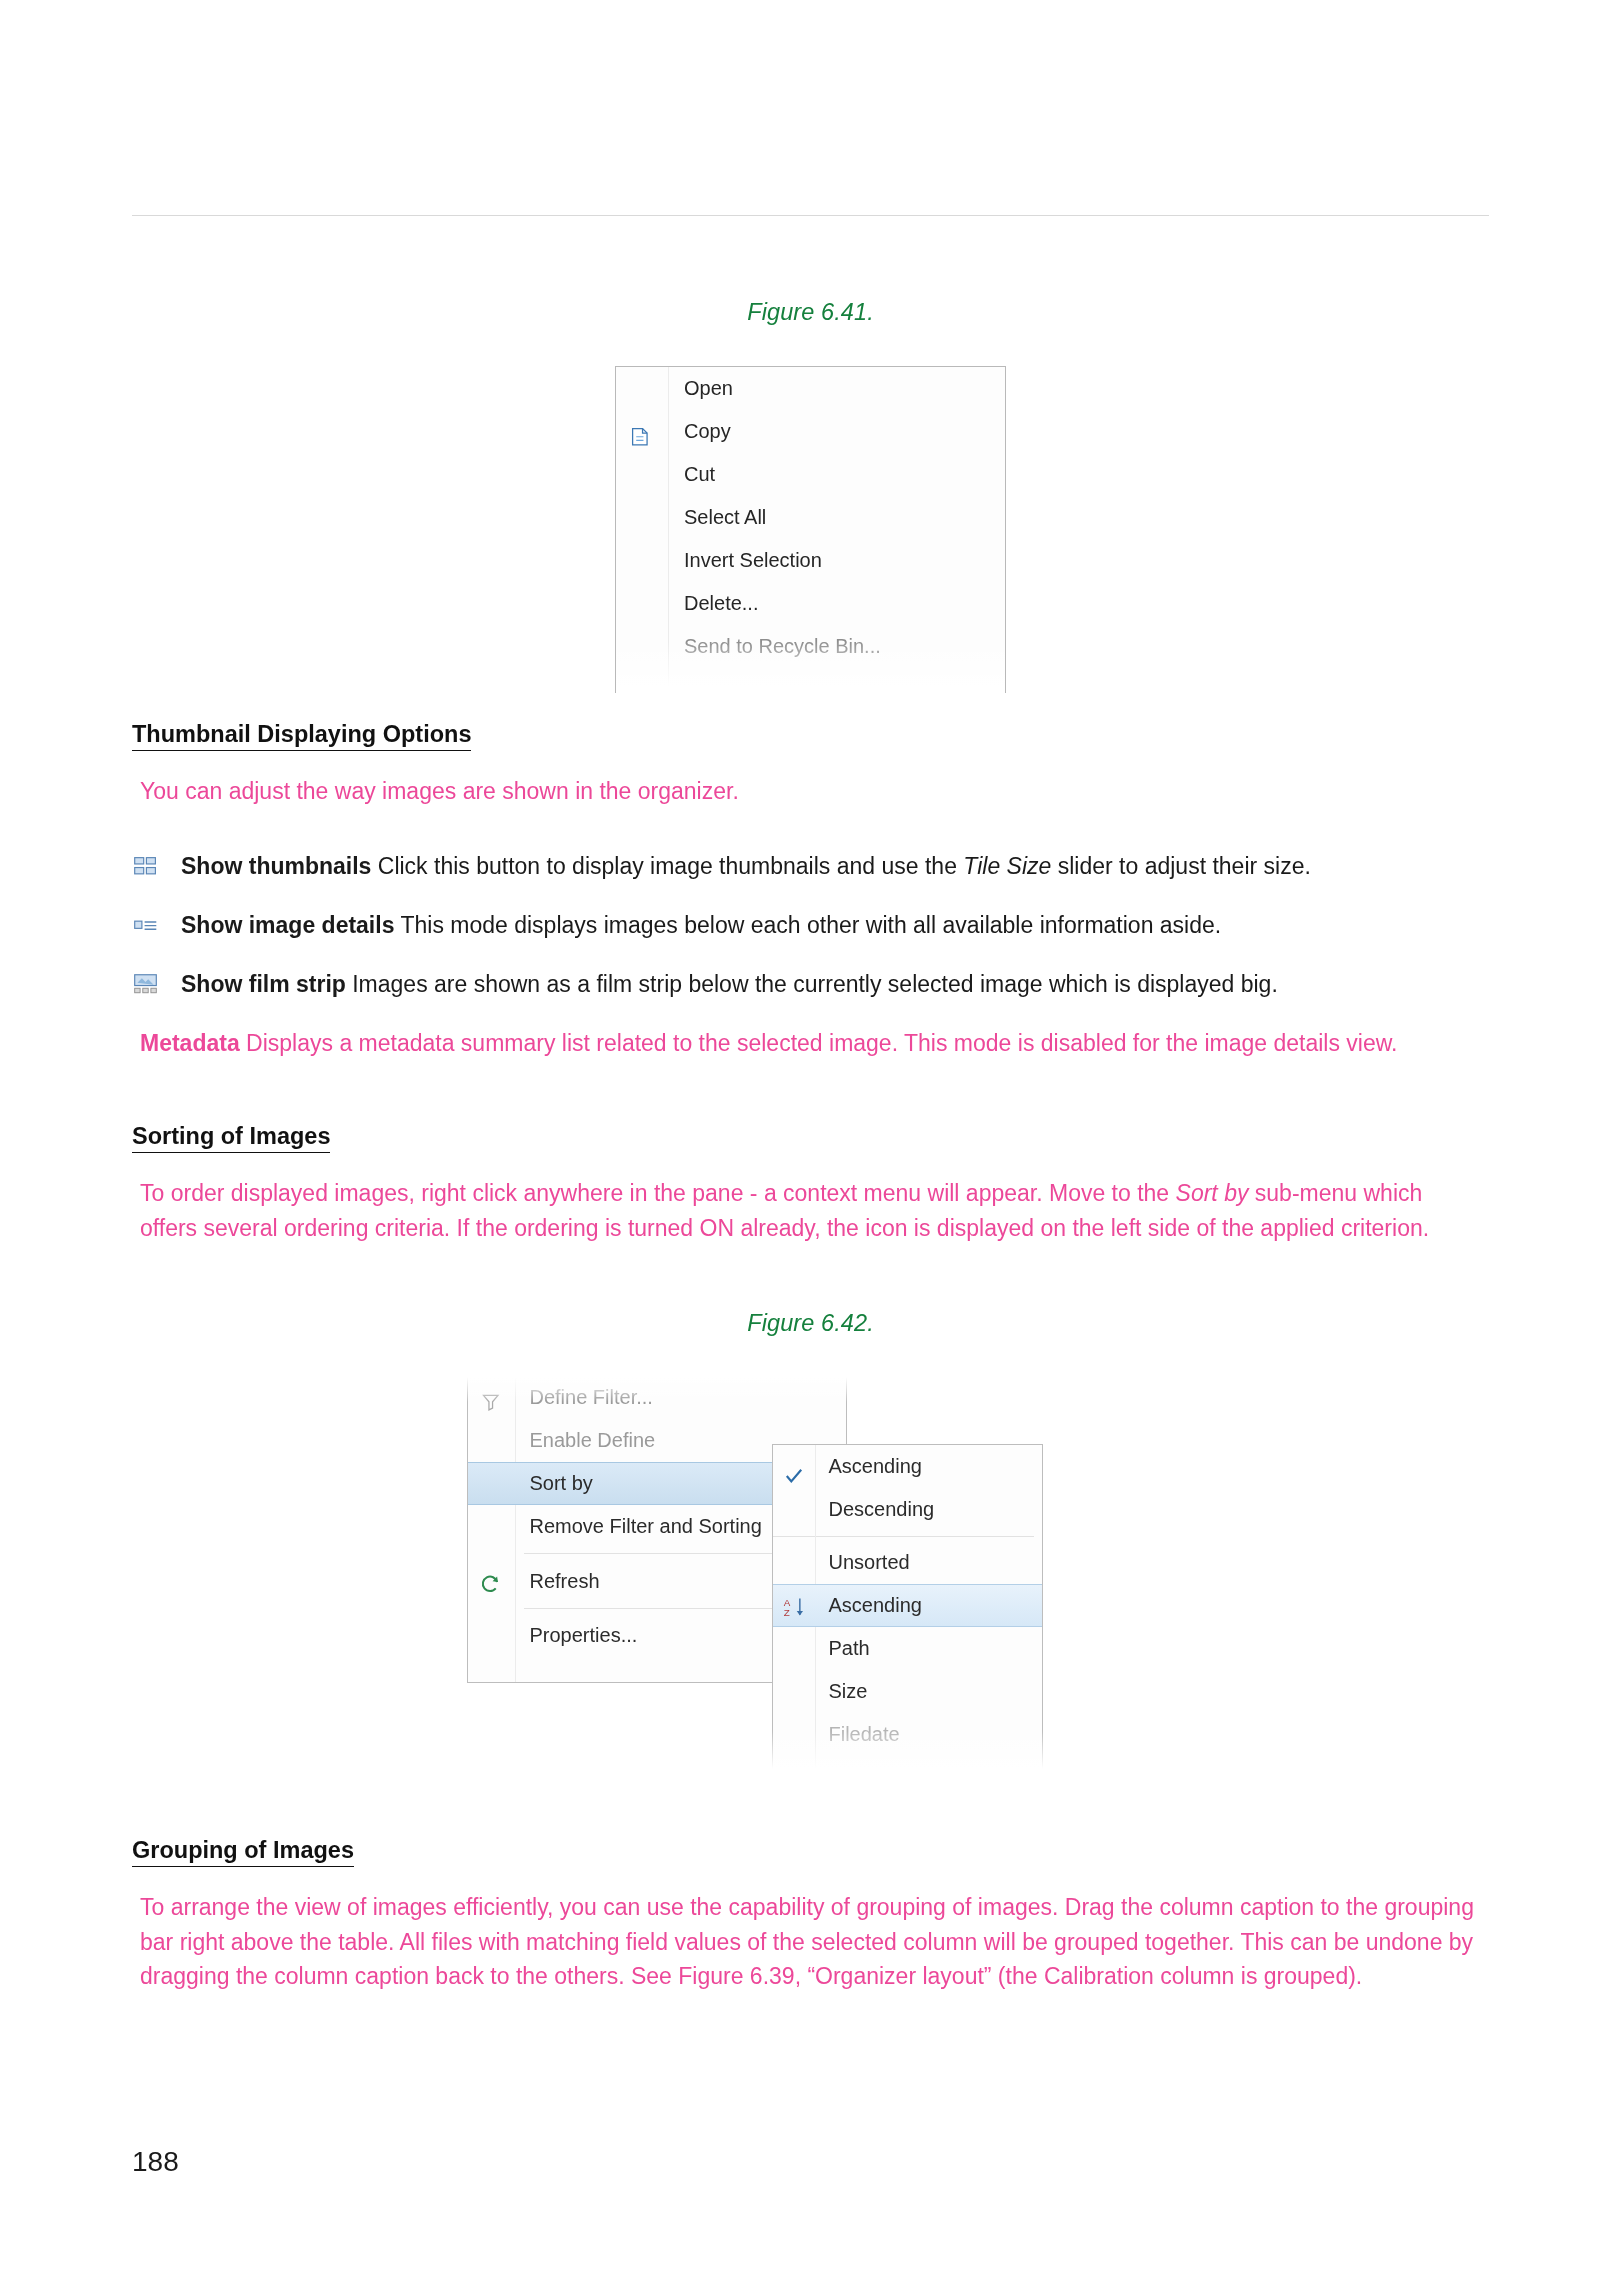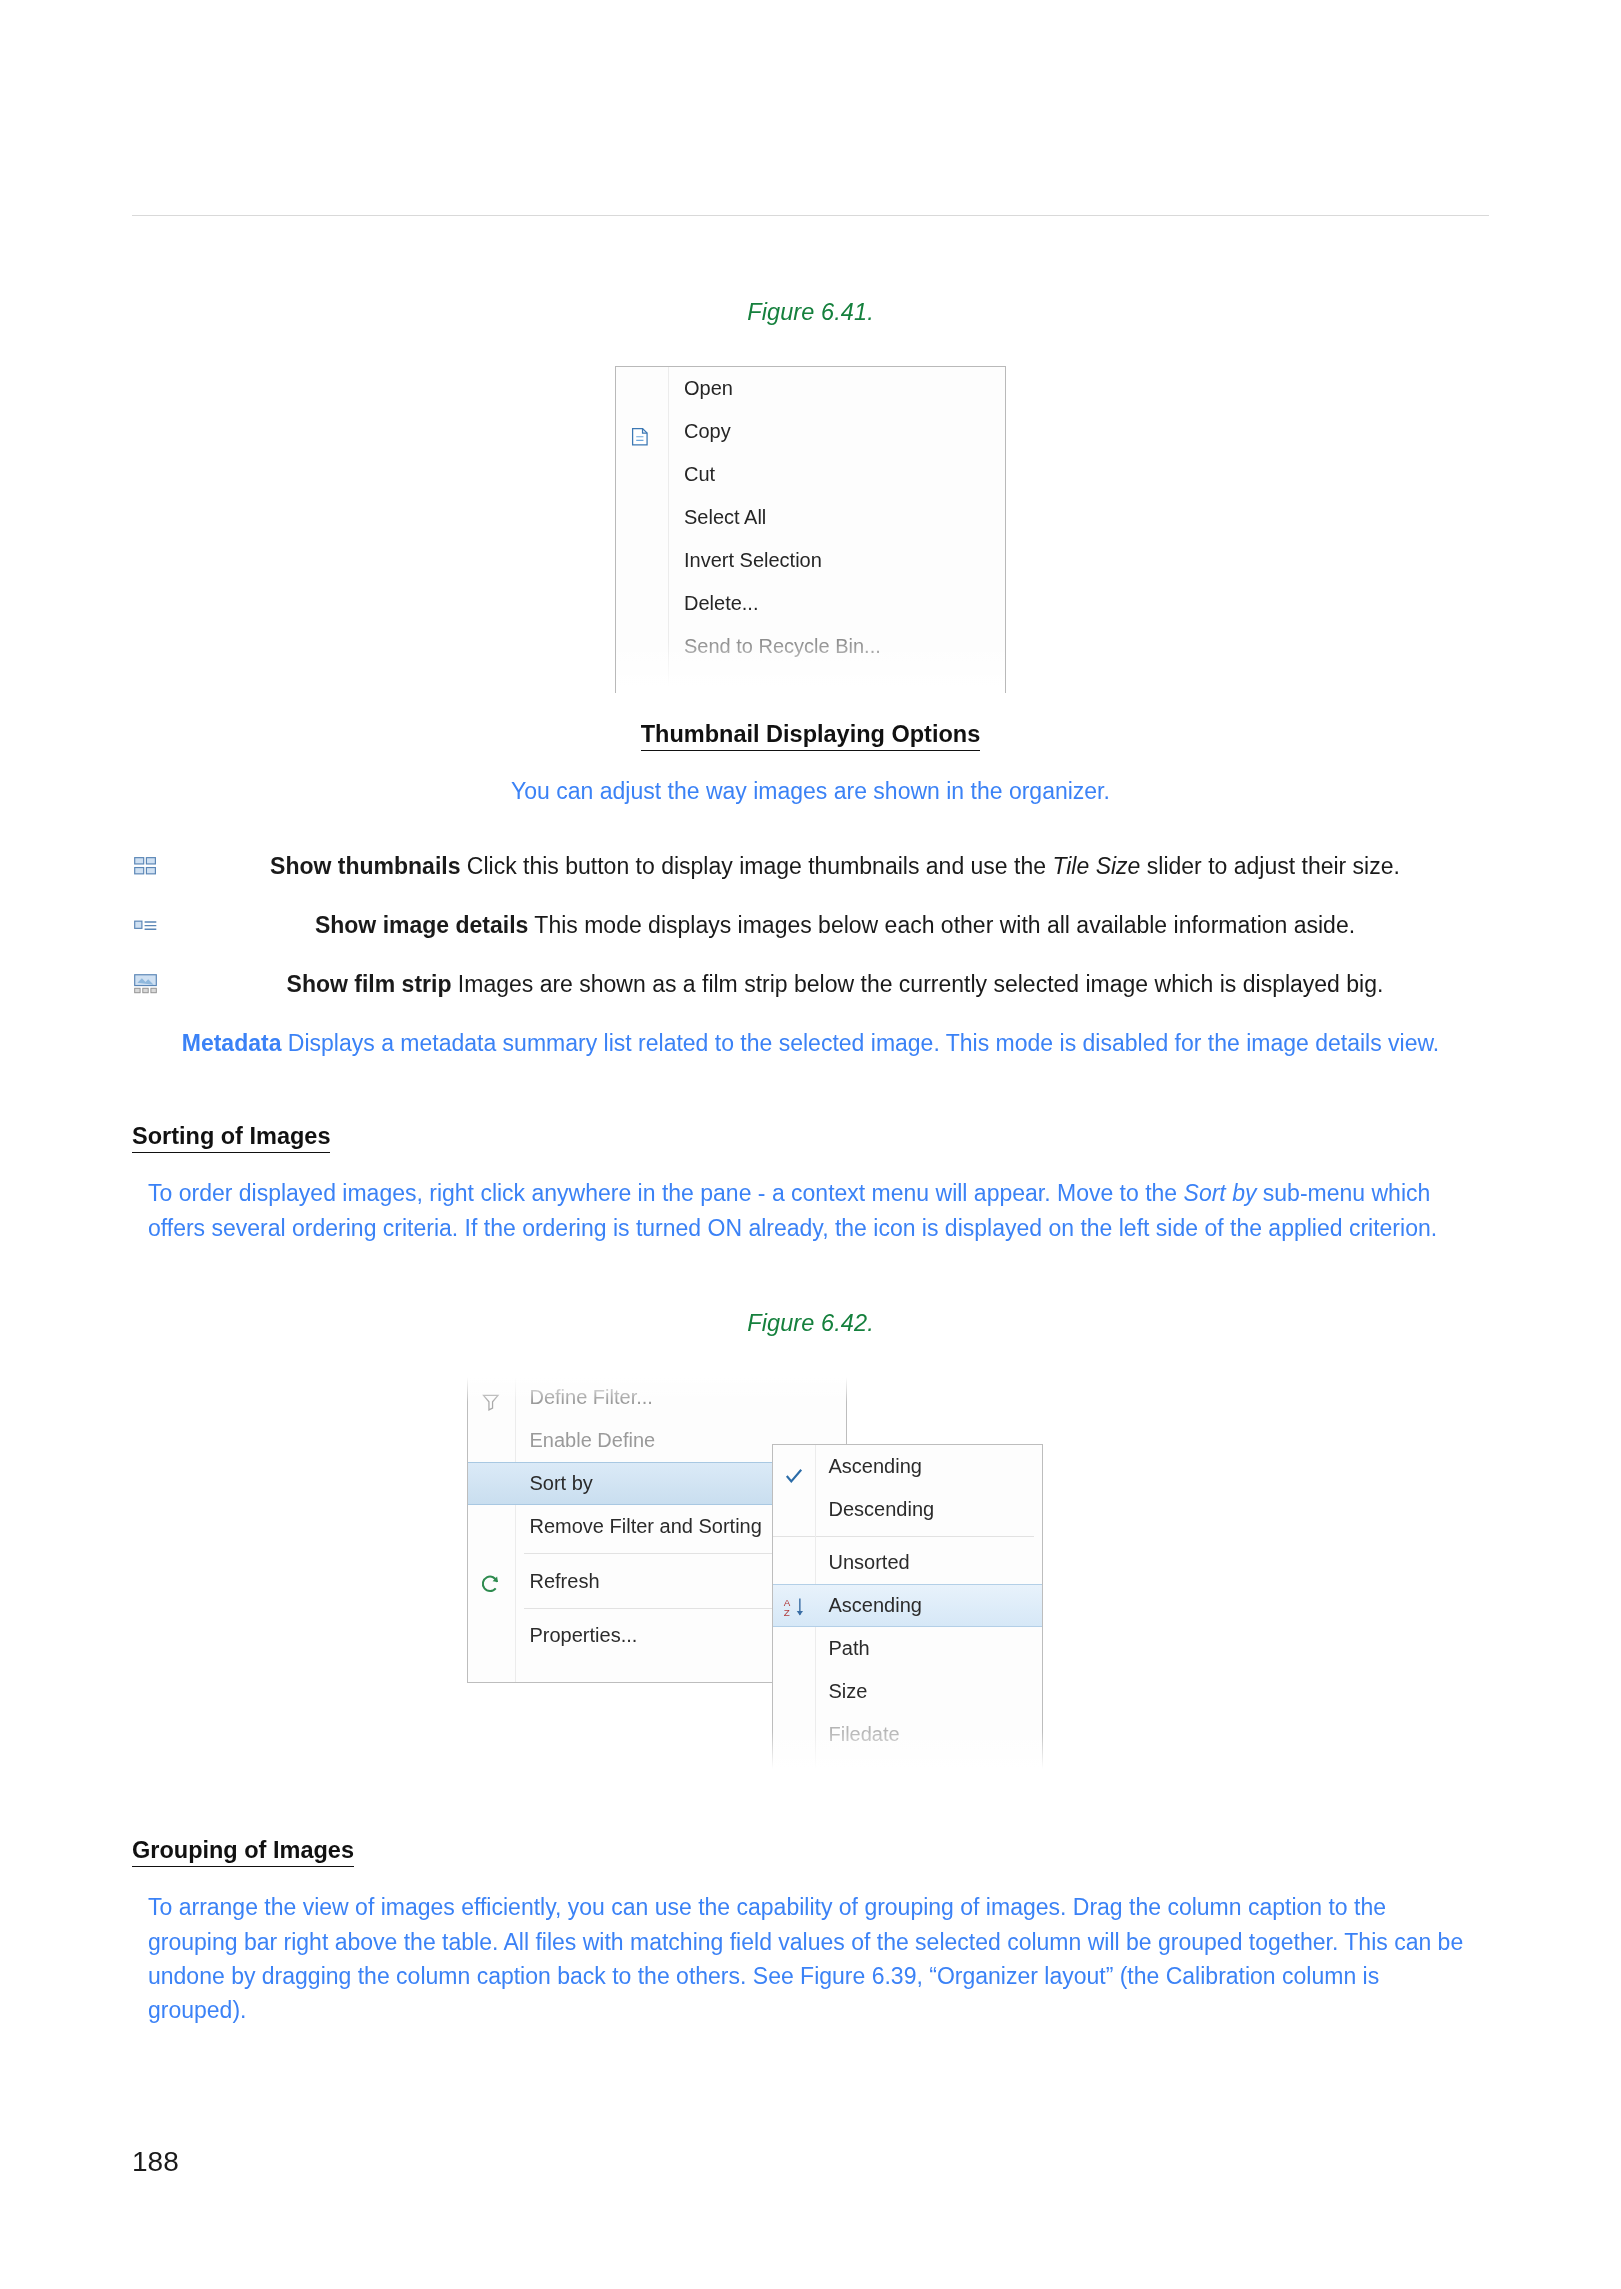"Thumbnail Displaying Options" div { text-align: center -> none }
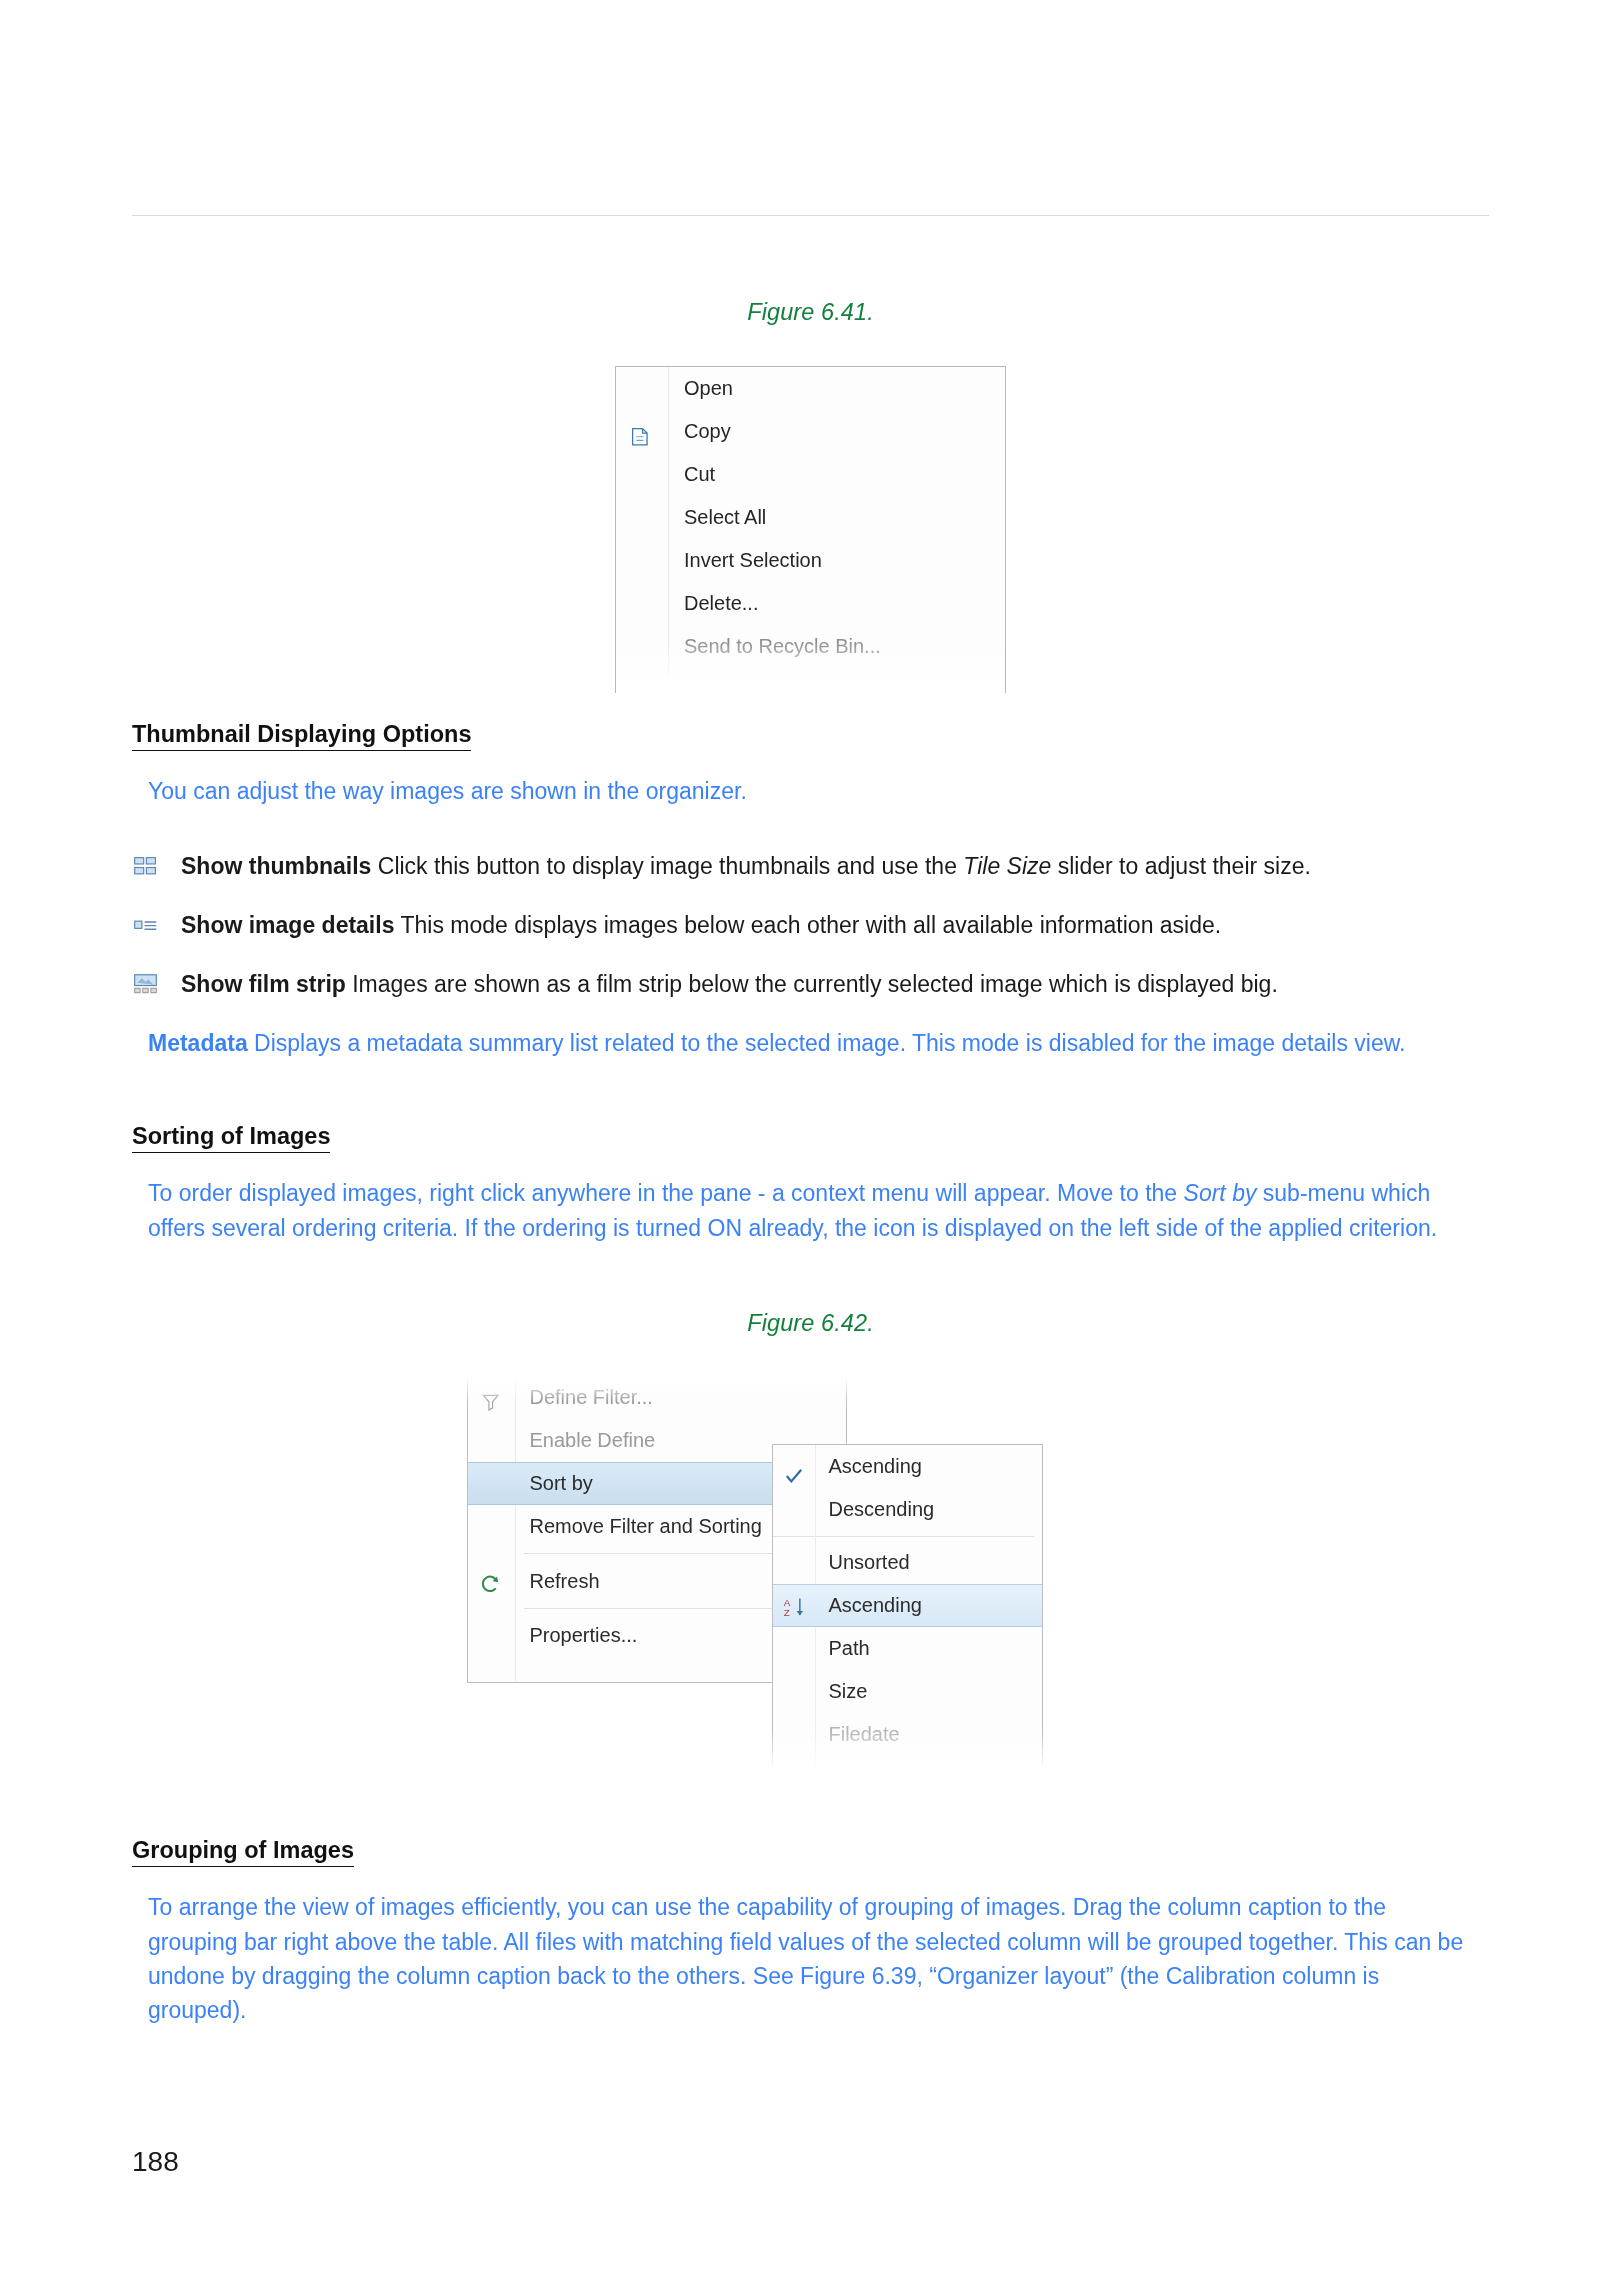"You can adjust the way" p.body { color: #3b82f6 -> #ec4899; margin: 16px -> 8px }
